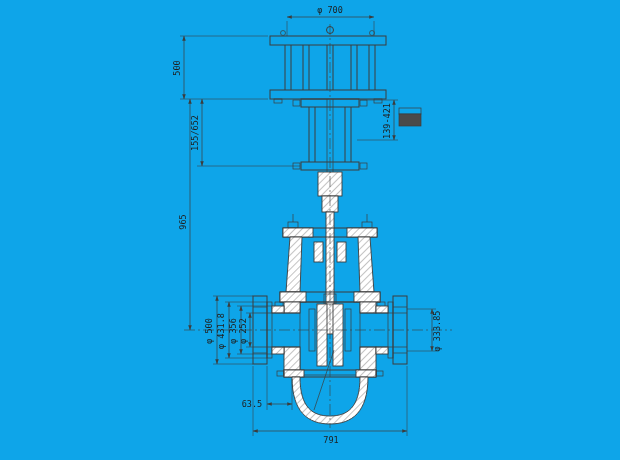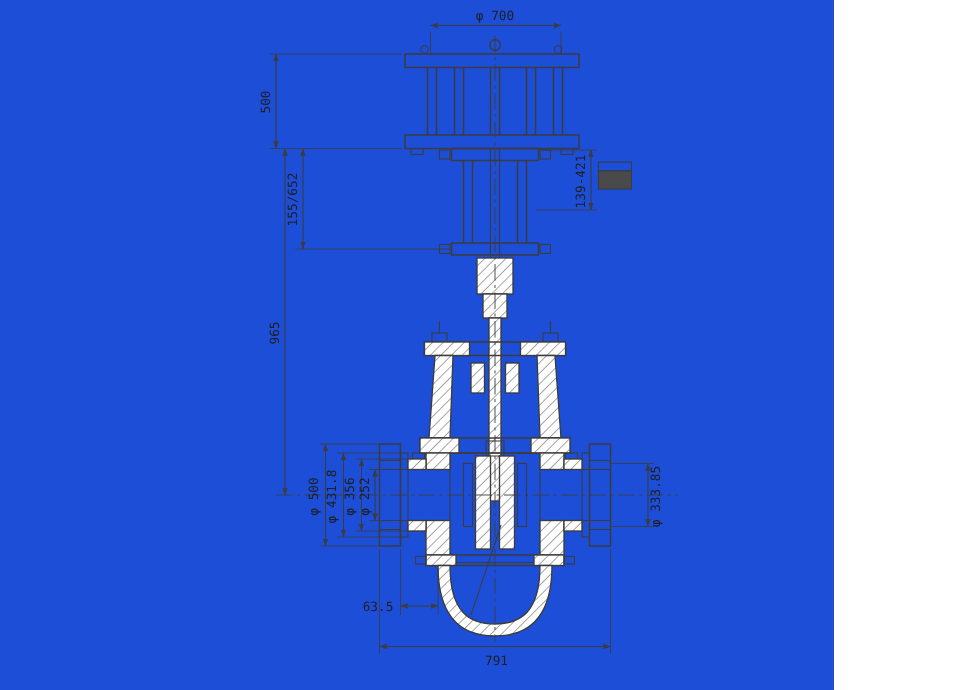"φ 700" .stage { background: #1d4ed8 -> #0ea5e9; width: 556px -> 620px }
